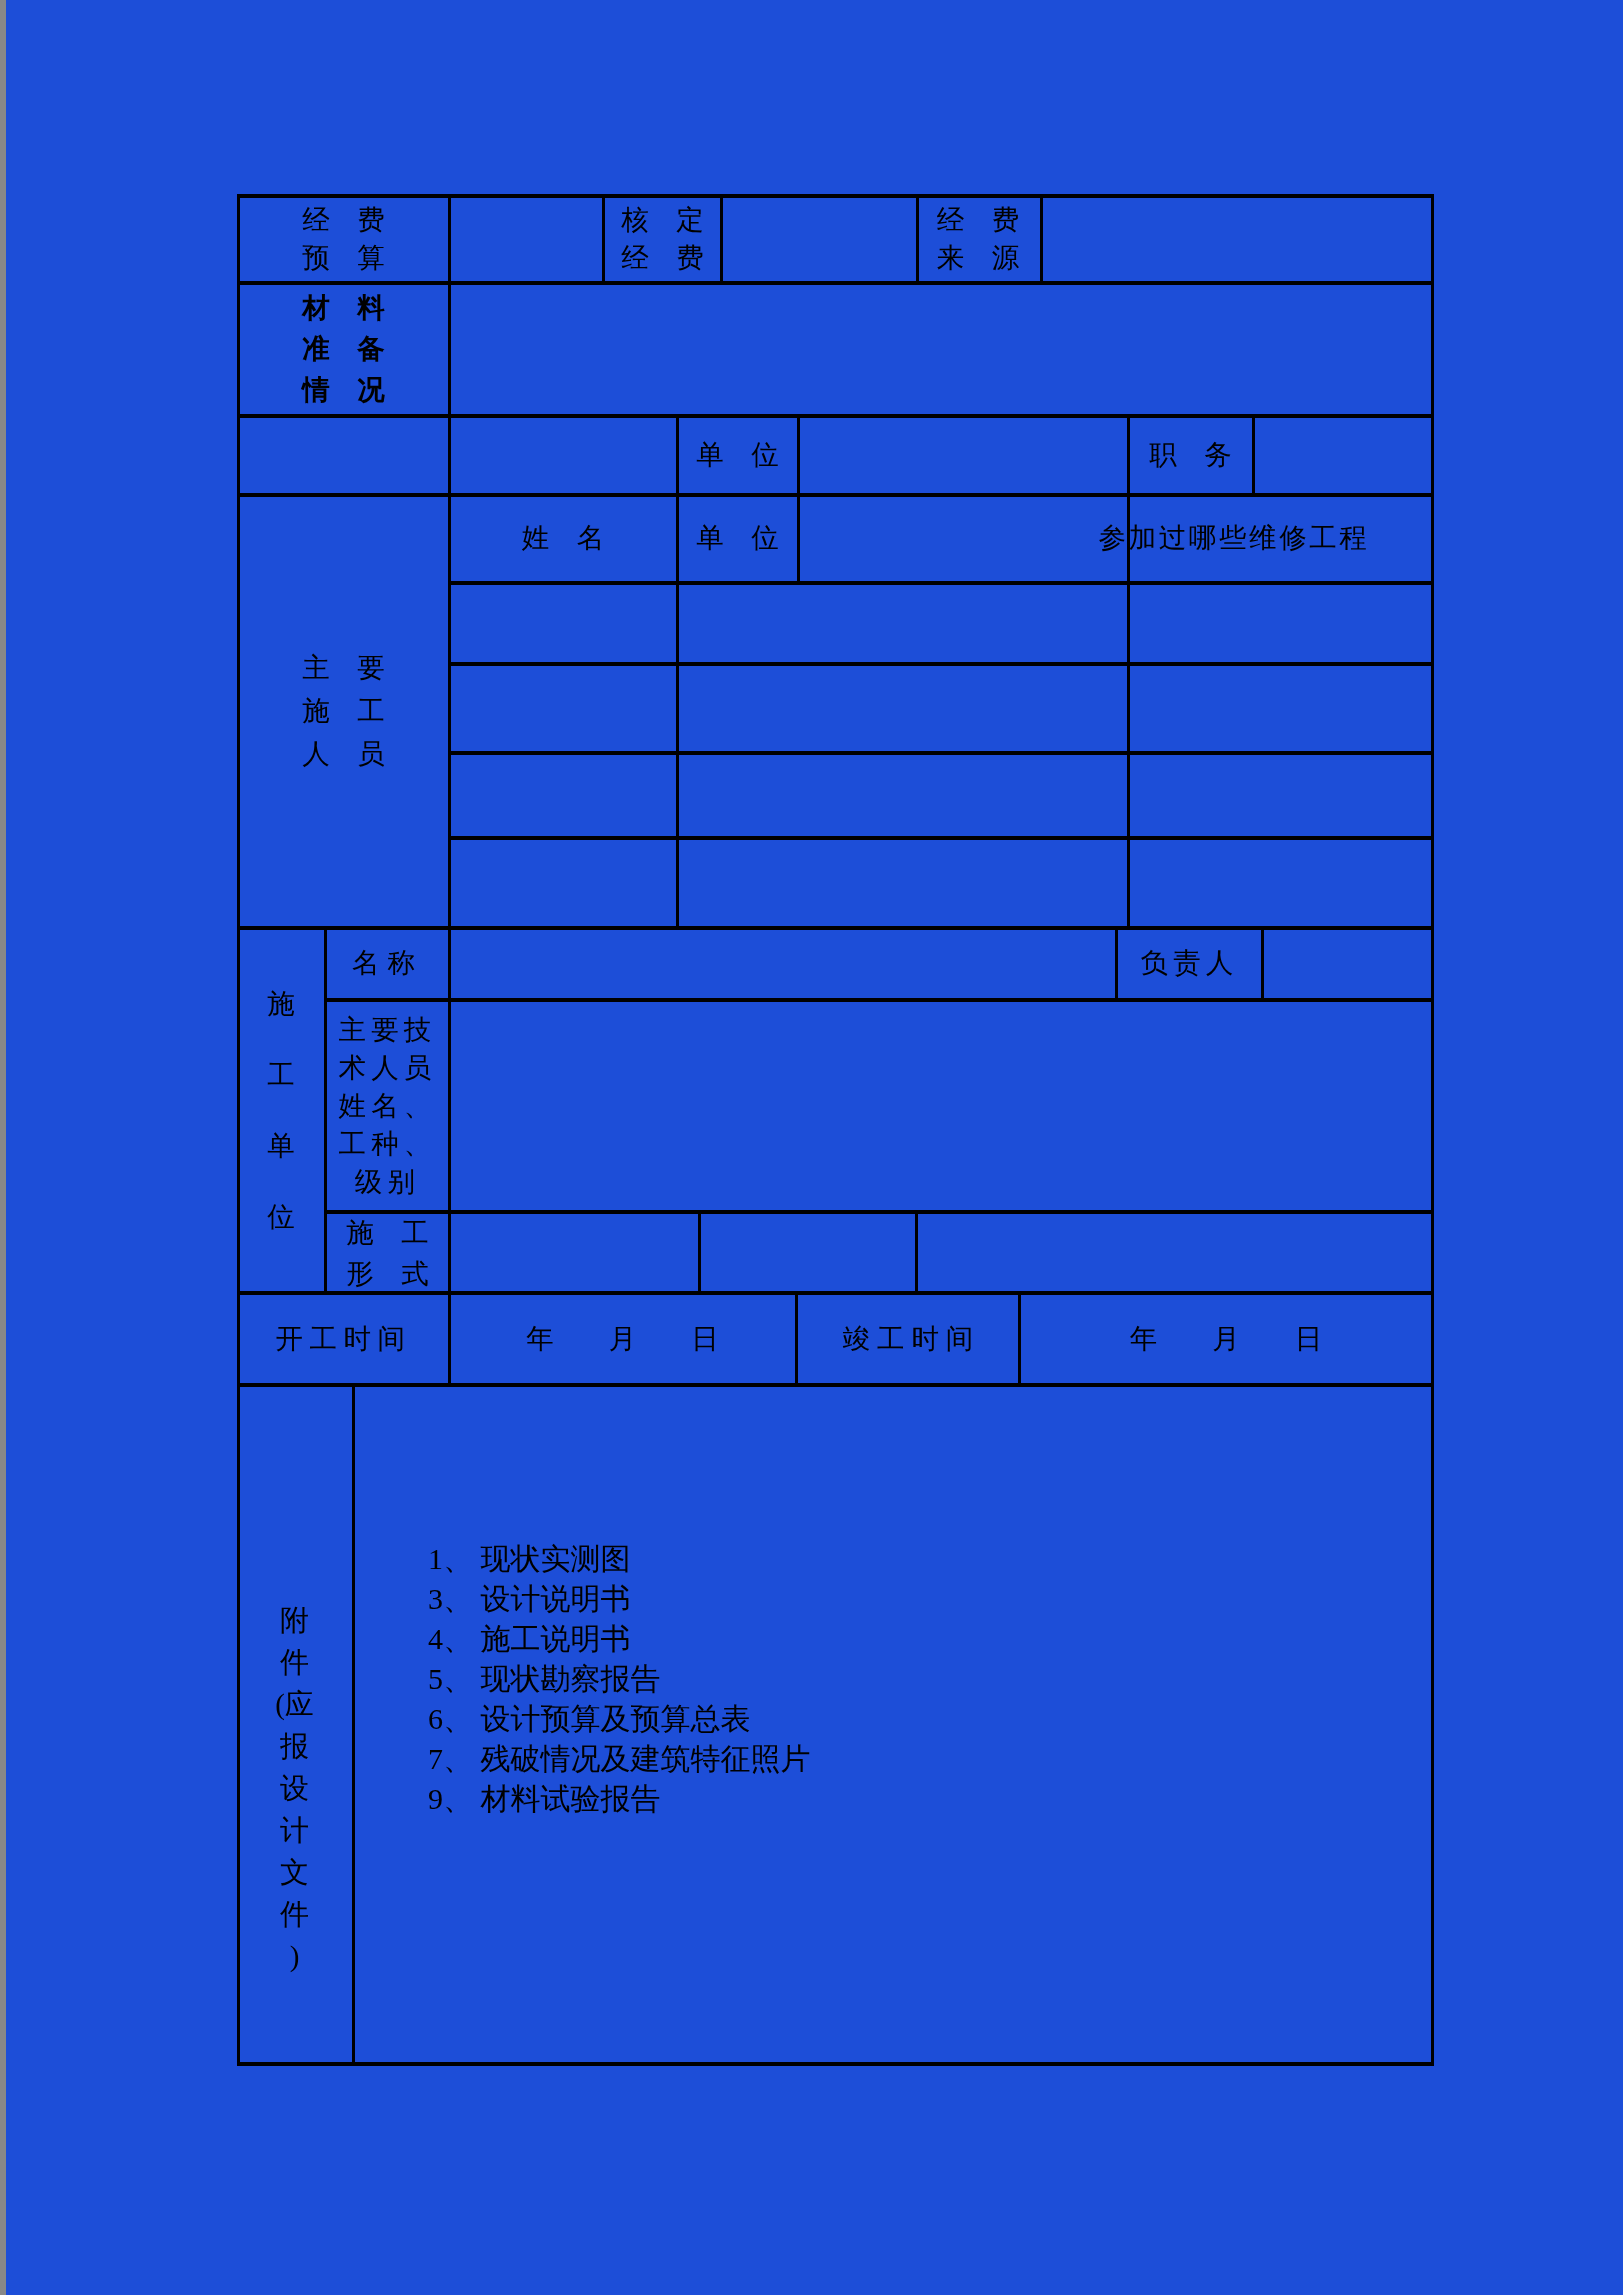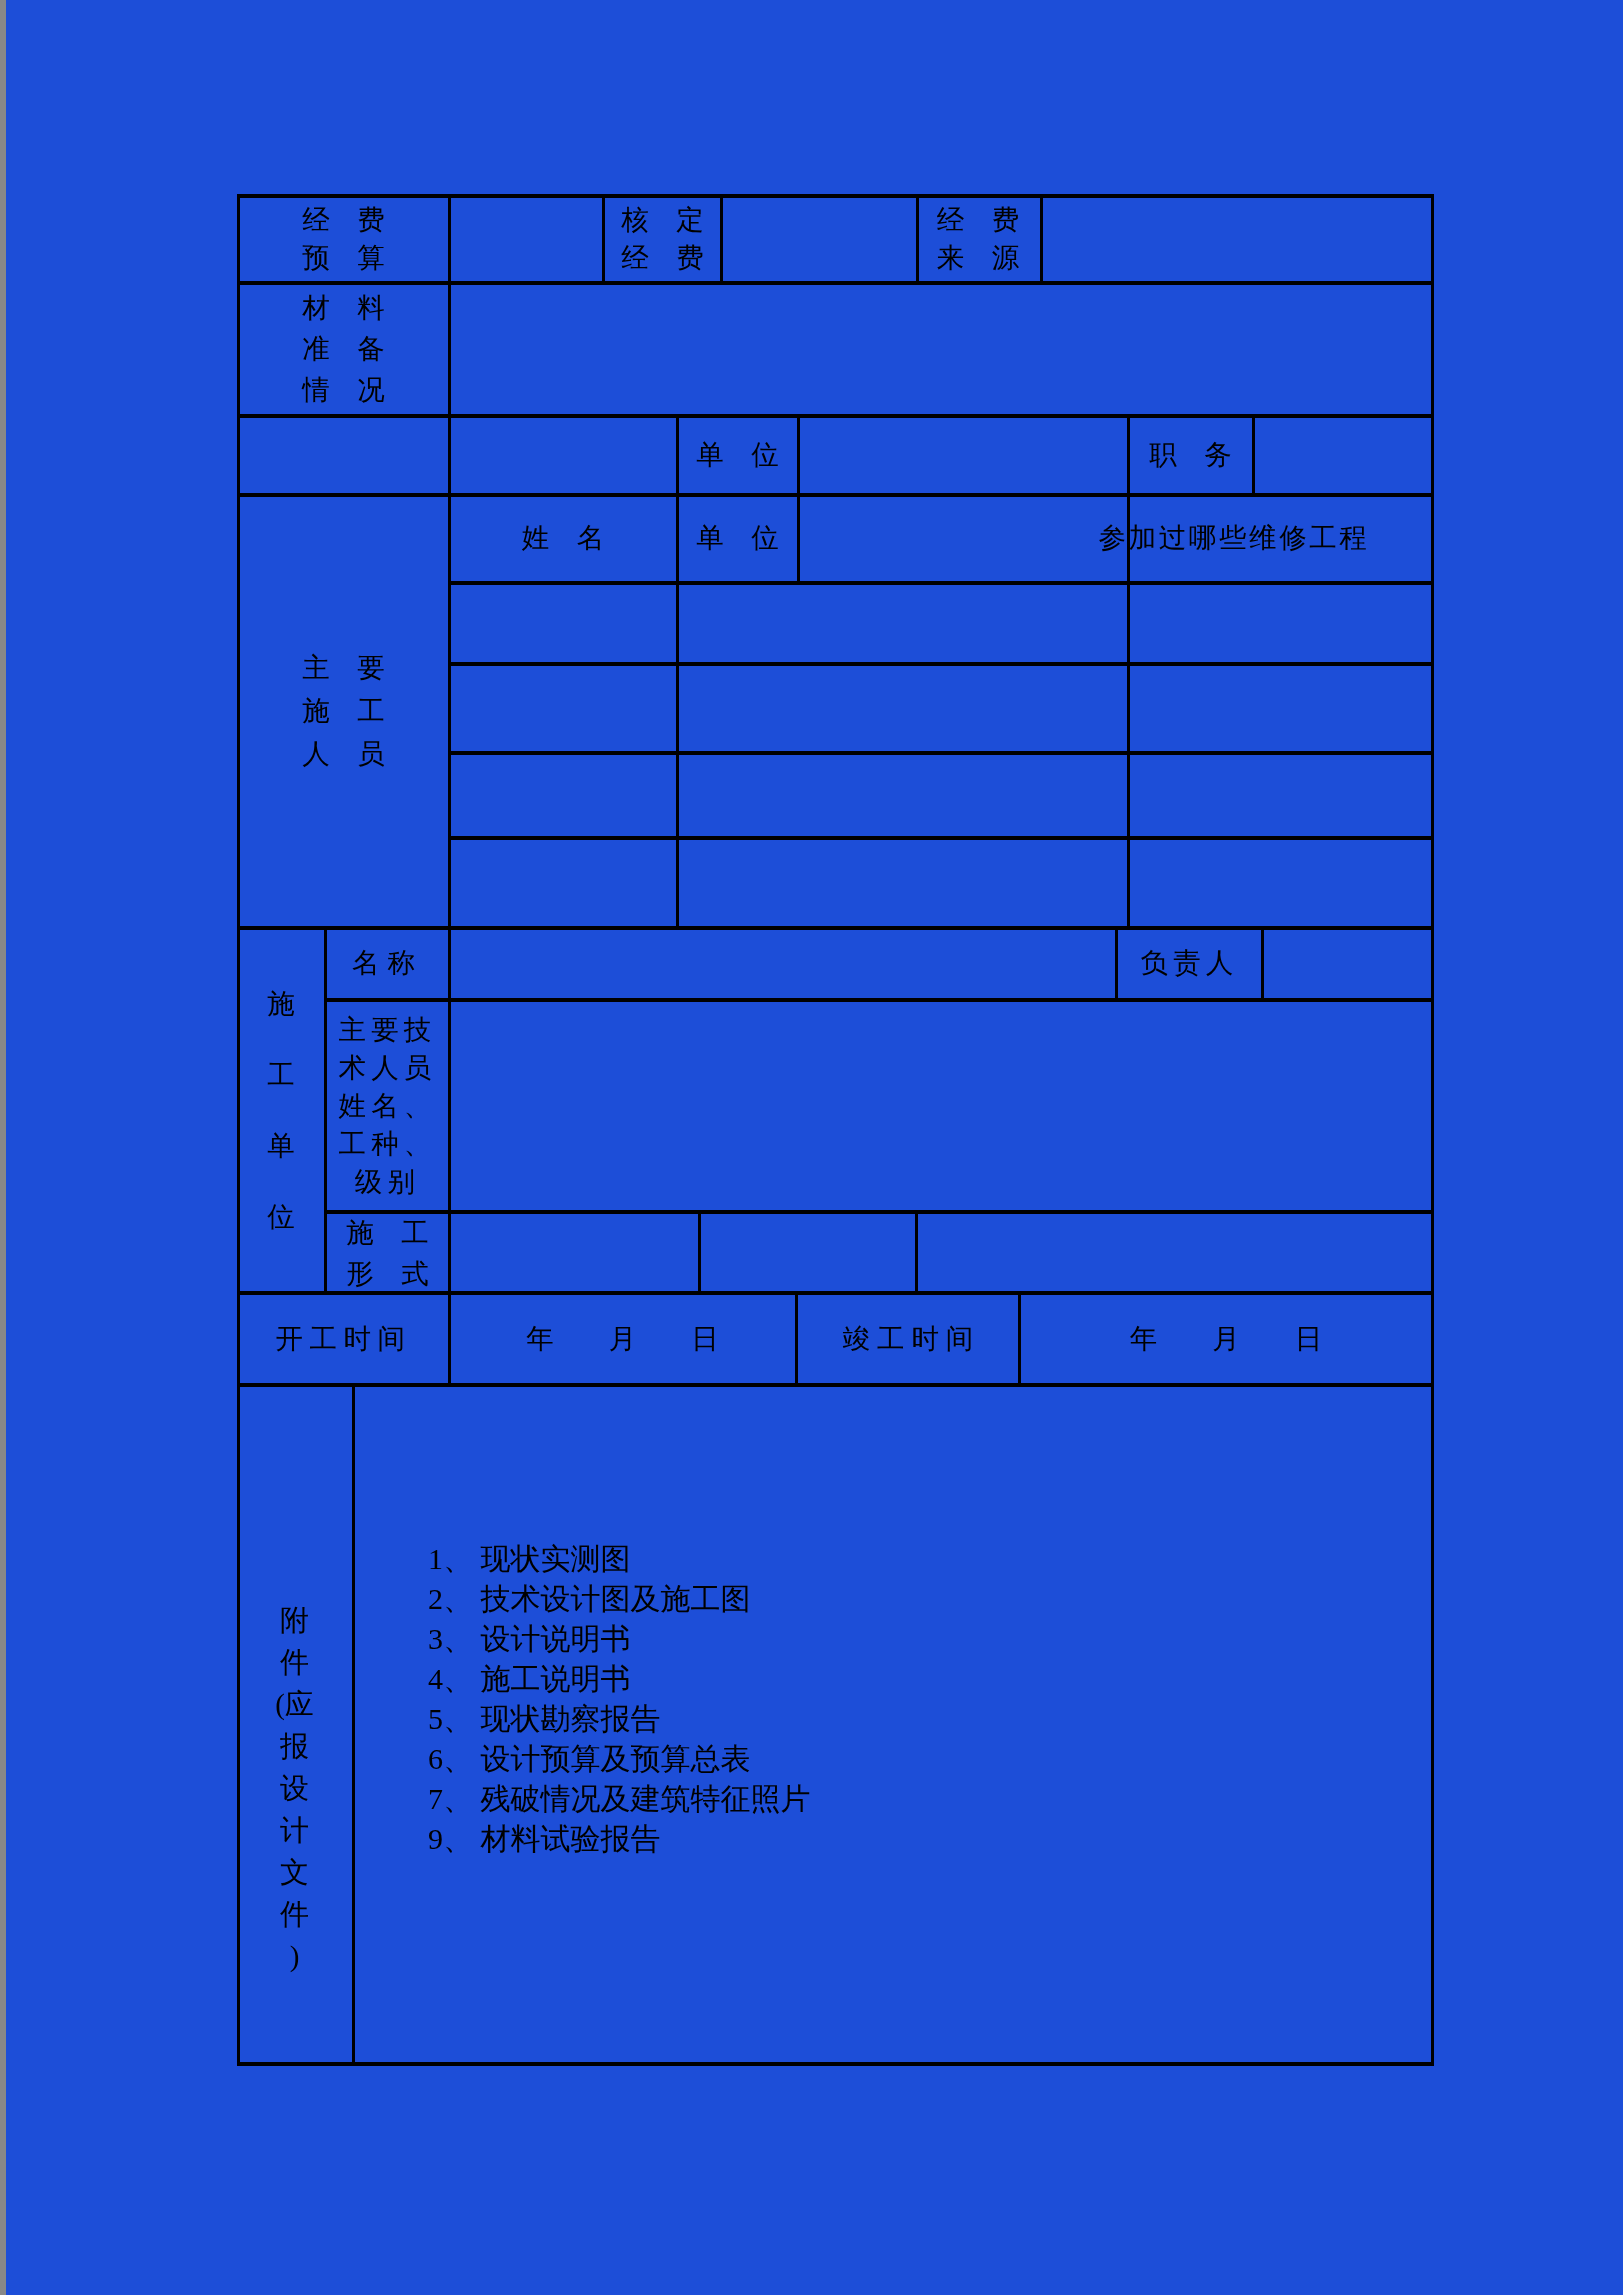"材 料" div.cell { font-weight: none -> bold }
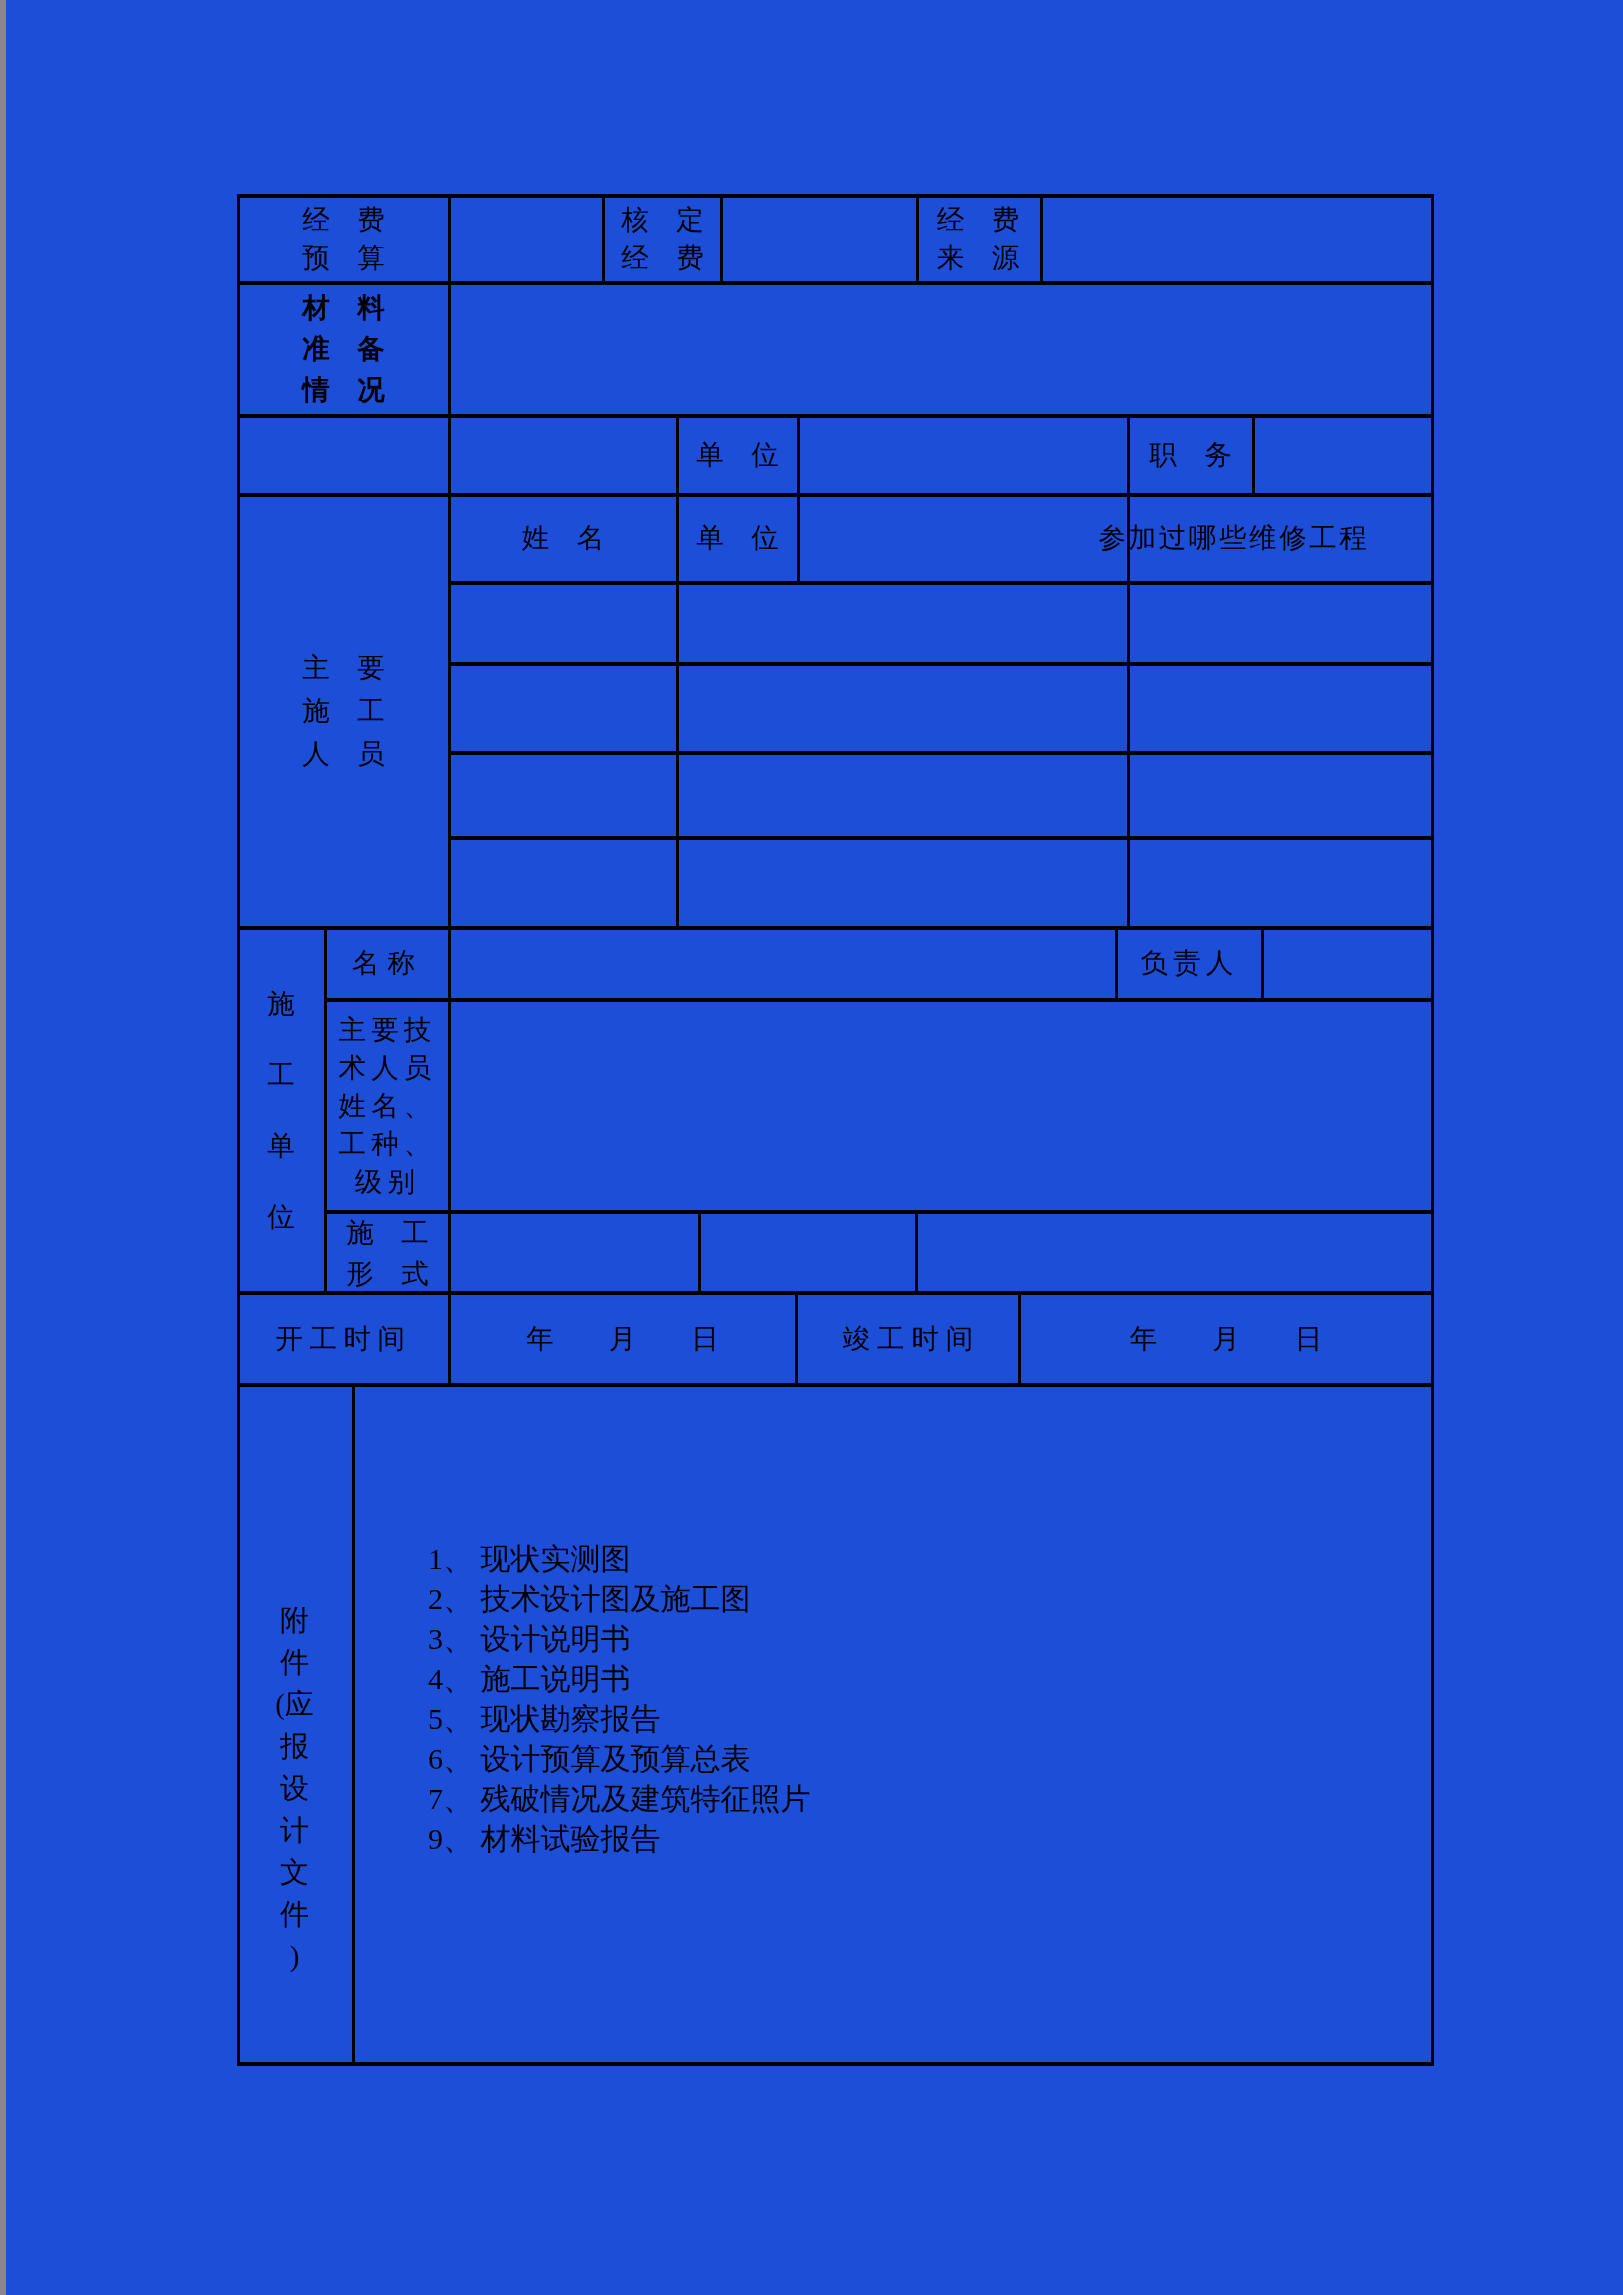"2、 技术设计图及施工图" div.attach-item { html: <div>2、 技术设计图及施工图</div> -> none }
